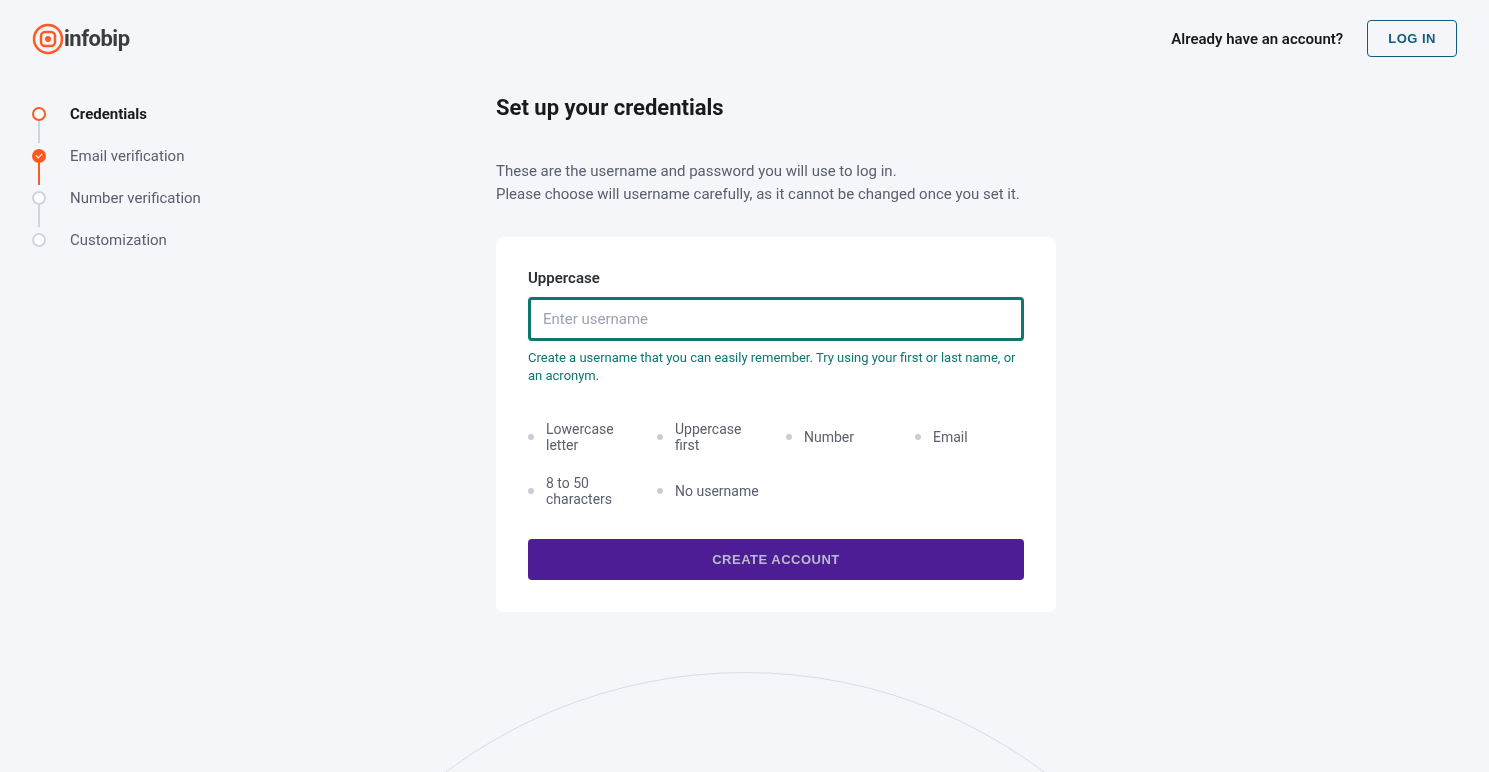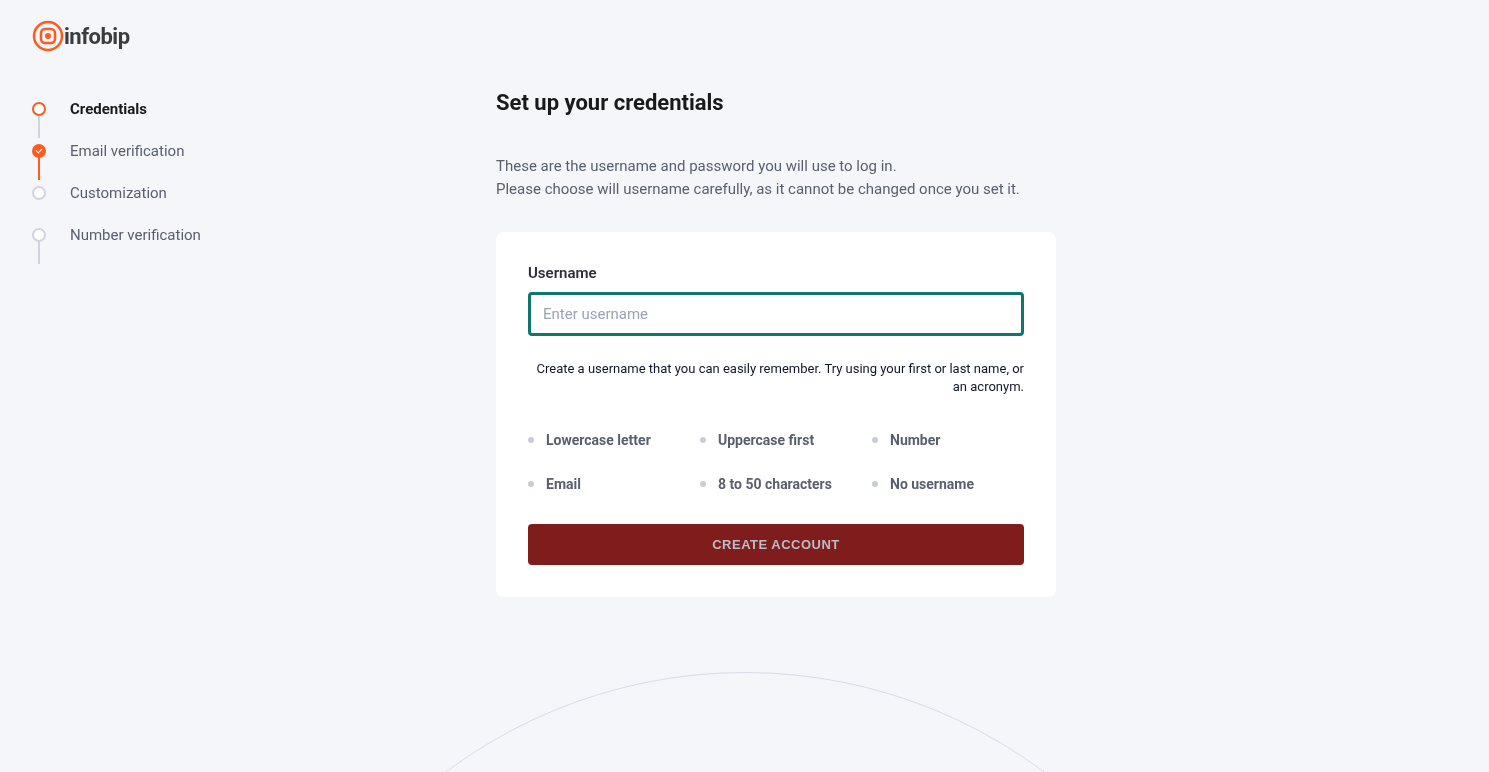"Already have an account?" div.header-right { html: none -> <div> <span>Already have an account?</span> <button>LOG IN</button> </div> }
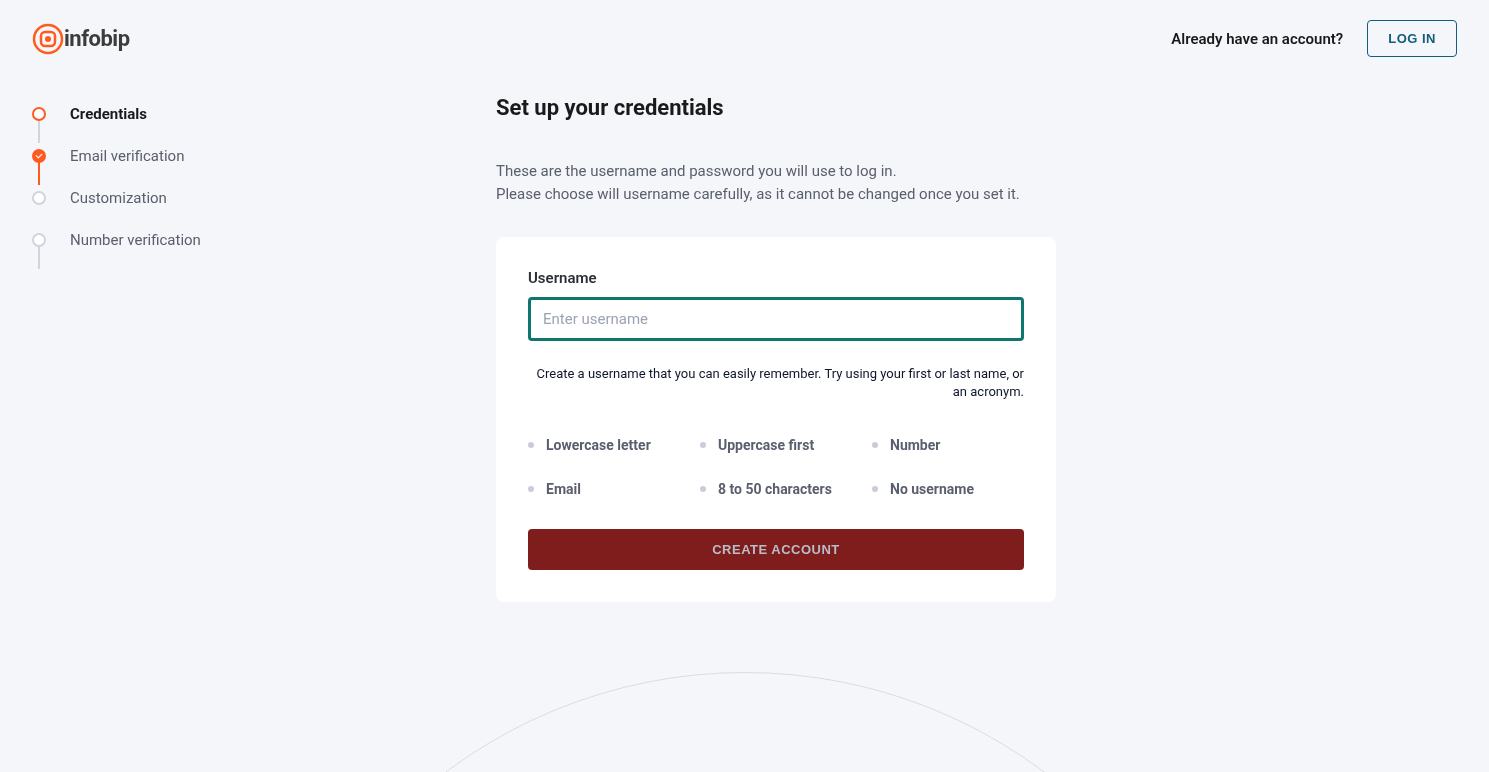"Customization" li.step-item { order: before "Number verification" -> after "Number verification" }
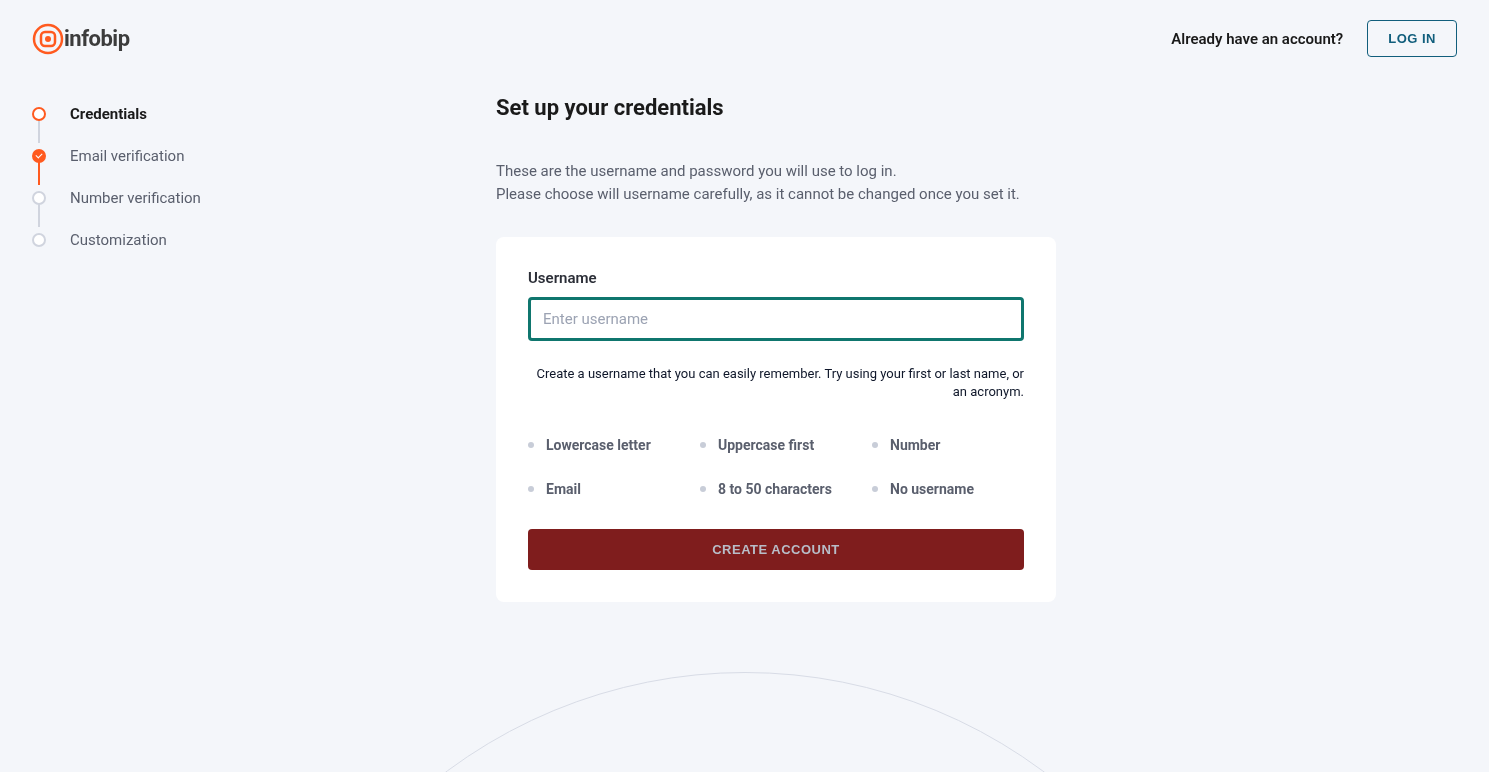"Username" label.form-label { text: Username -> Uppercase }
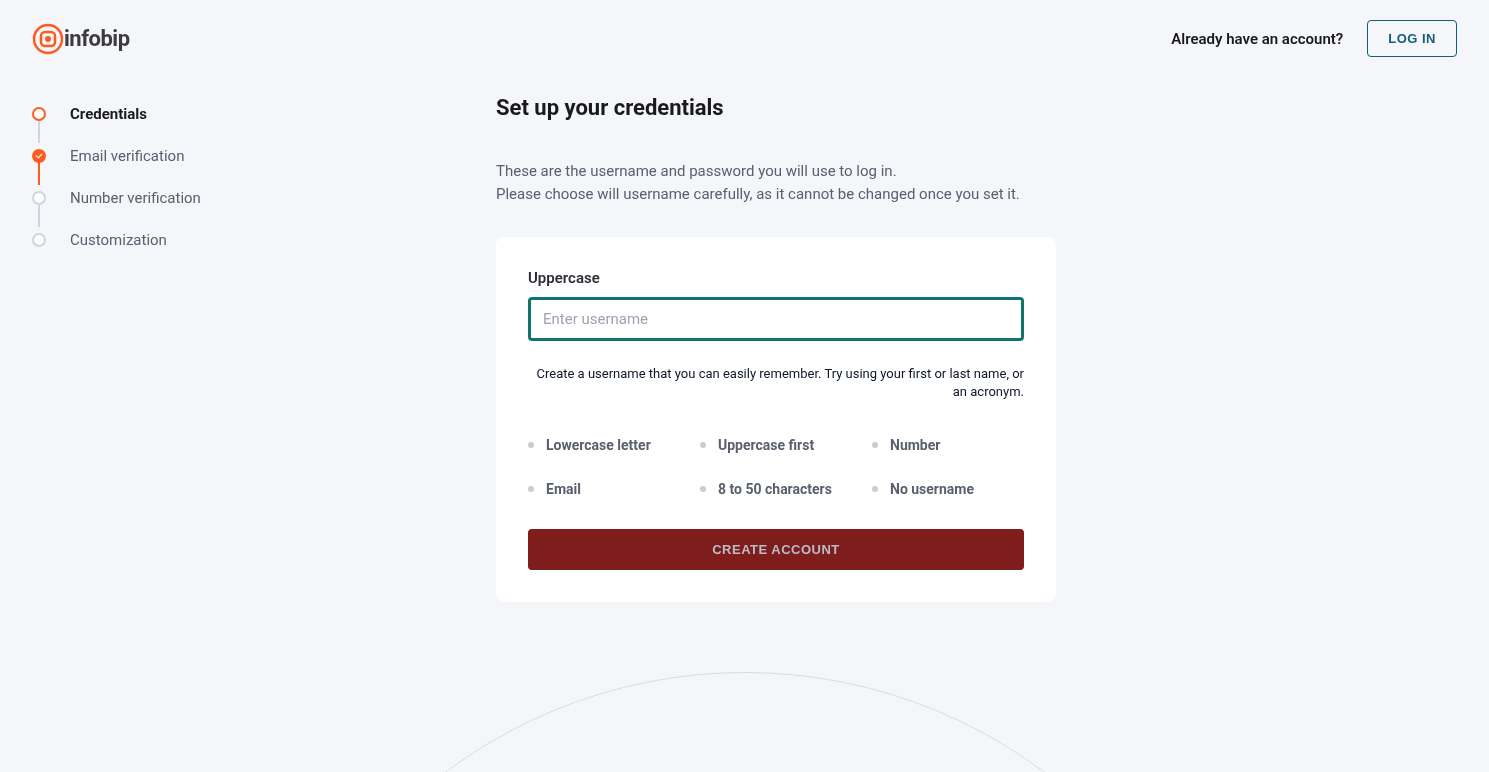"Create a username that you" .helper-text { color: #0f172a -> #0f766e; margin-top: 24px -> 8px; text-align: right -> none }
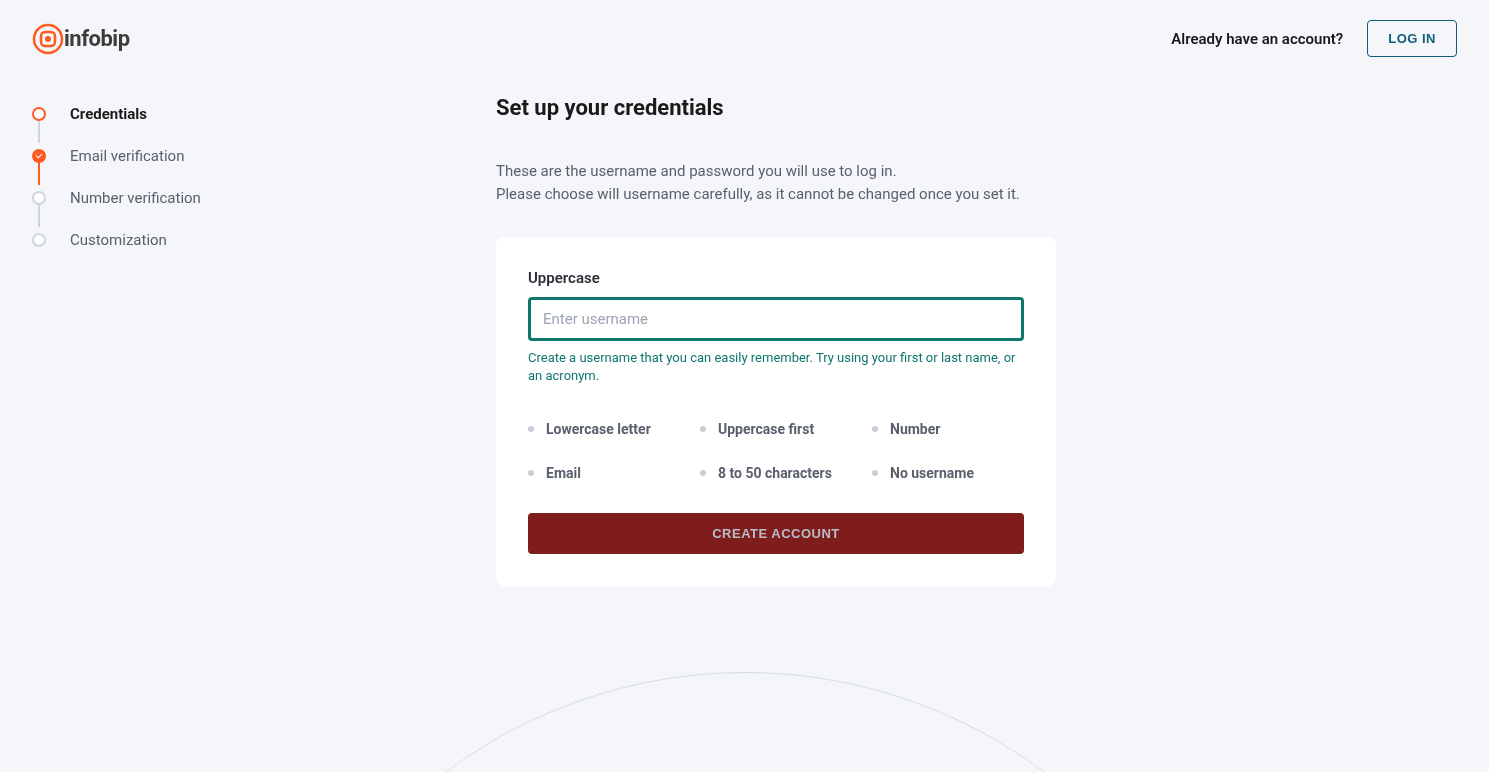"Lowercase letter" .requirements { font-weight: bold -> none; gap: 28px 20px -> 22px 20px; grid-template-columns: 1fr 1fr 1fr -> 1fr 1fr 1fr 1fr }
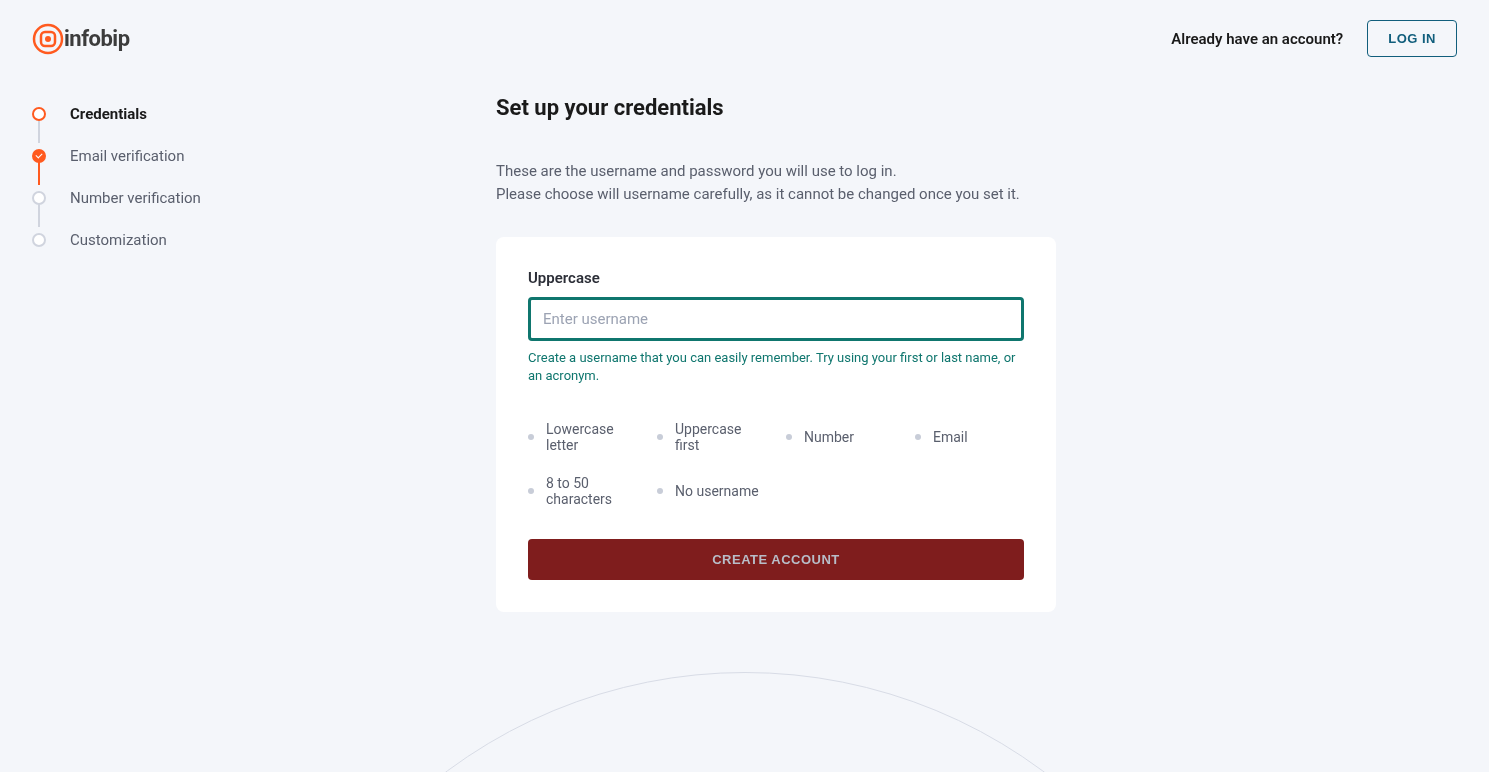"CREATE ACCOUNT" .submit-button { background: #7f1d1d -> #4c1d95 }
